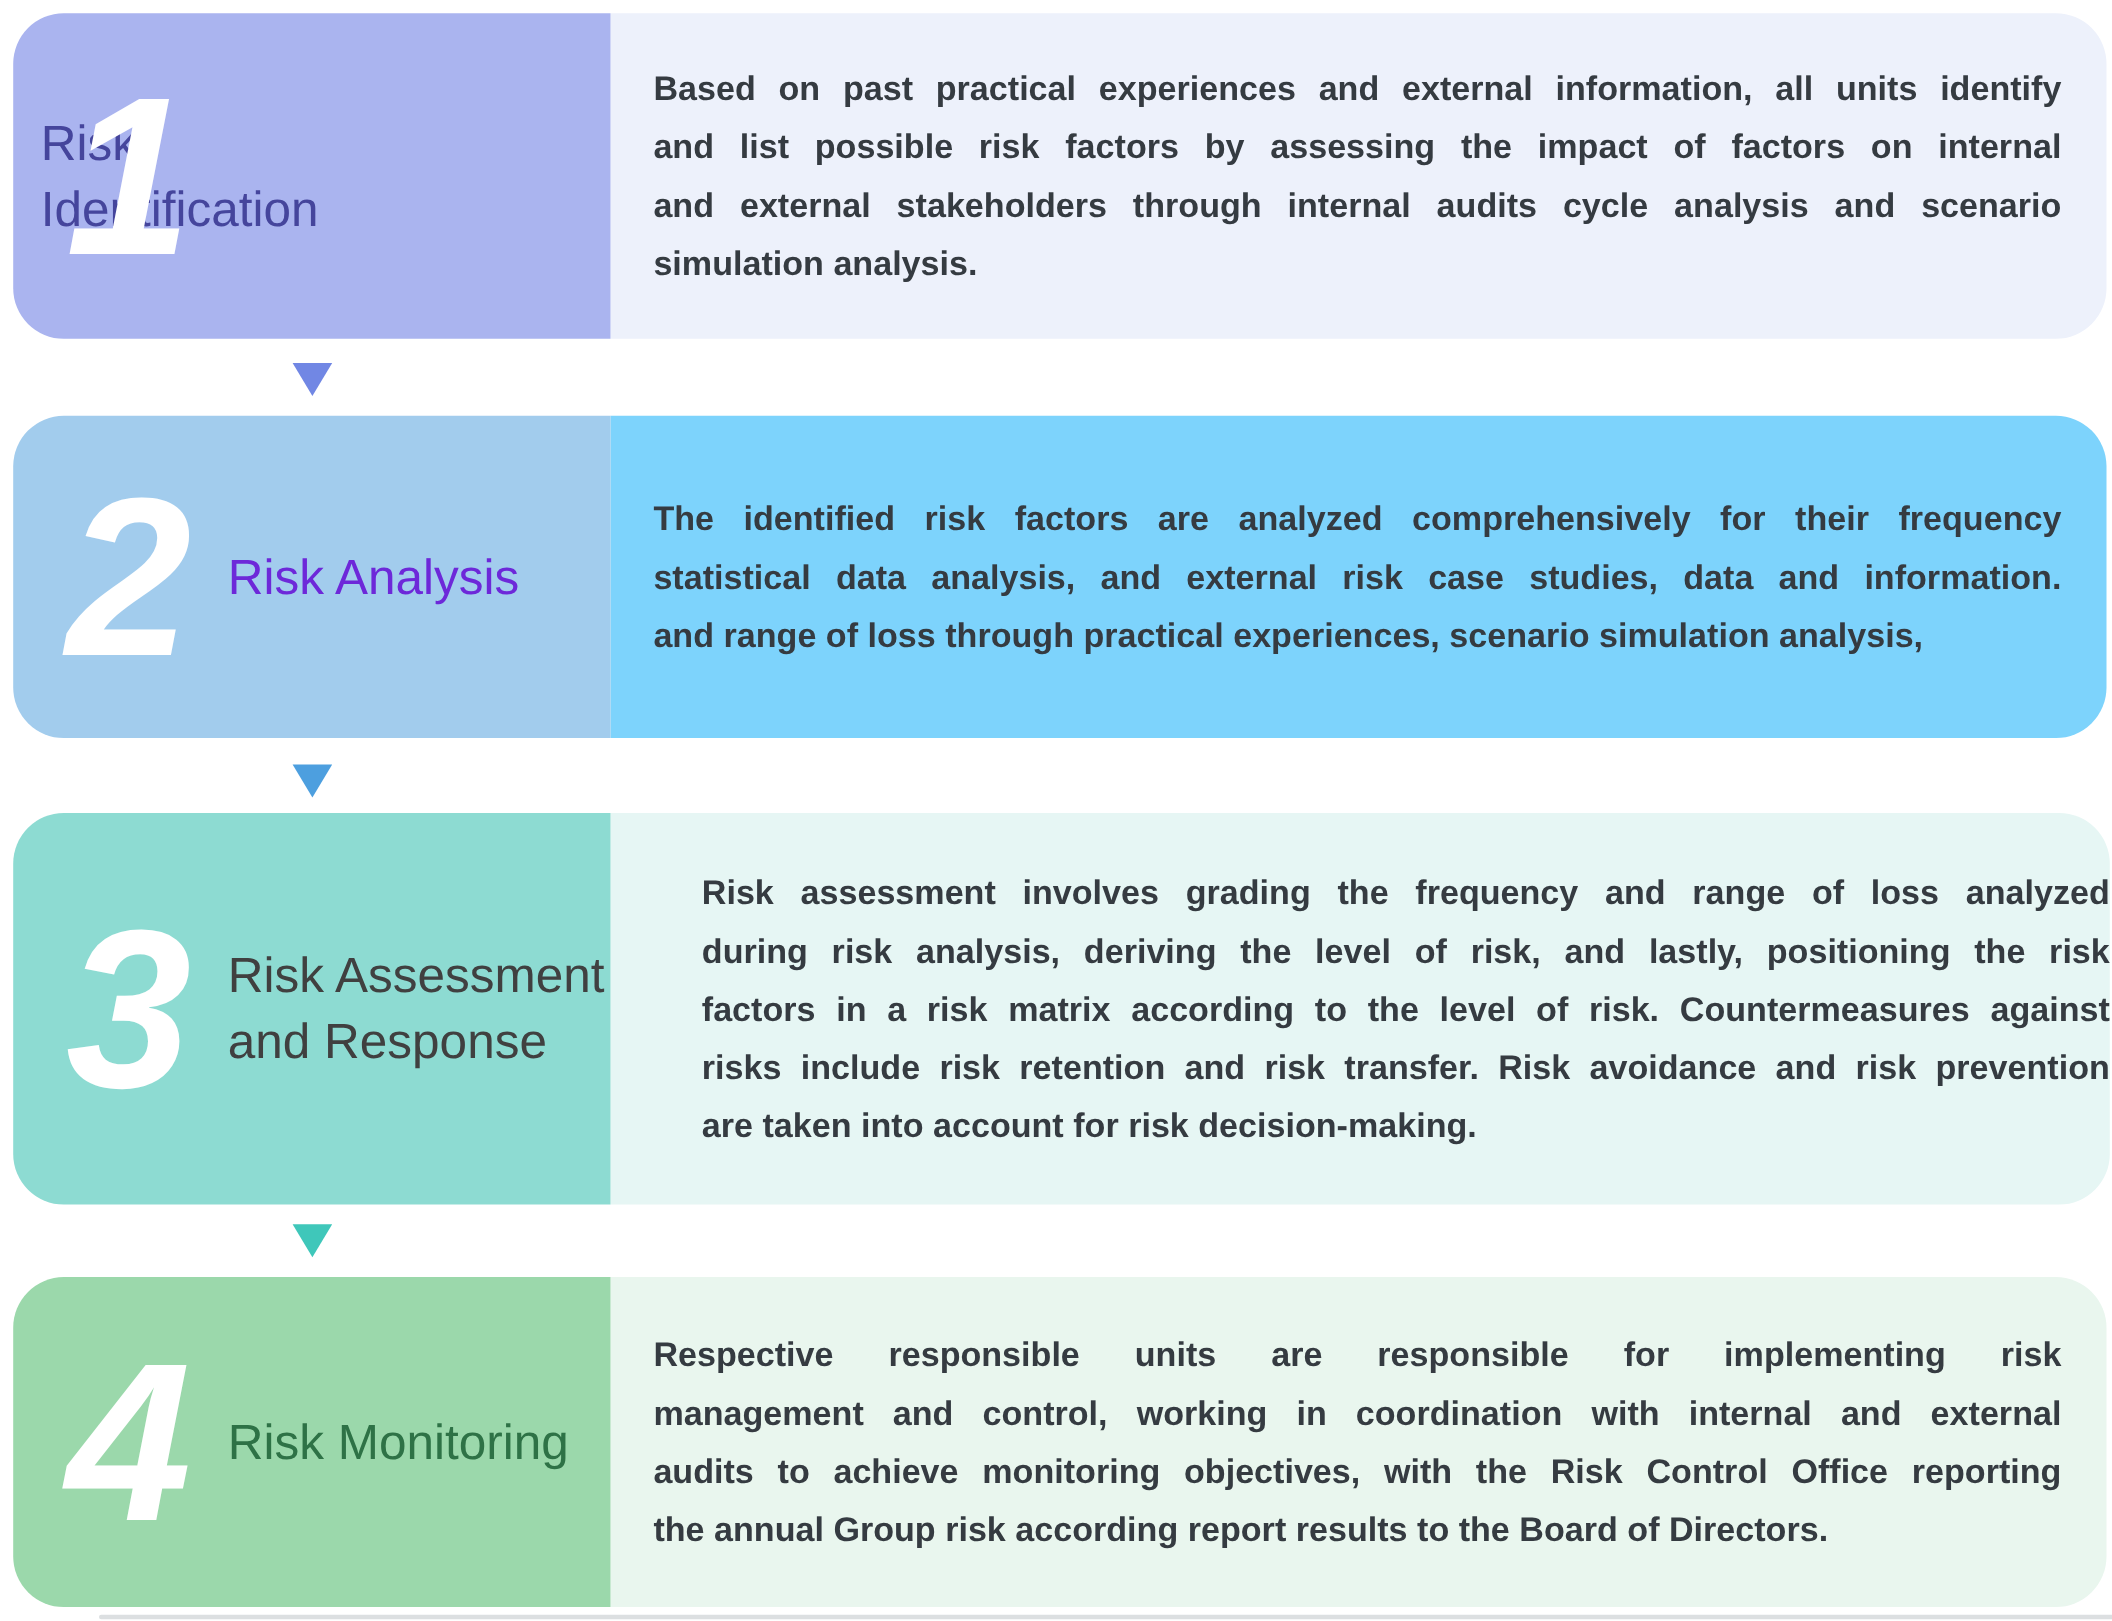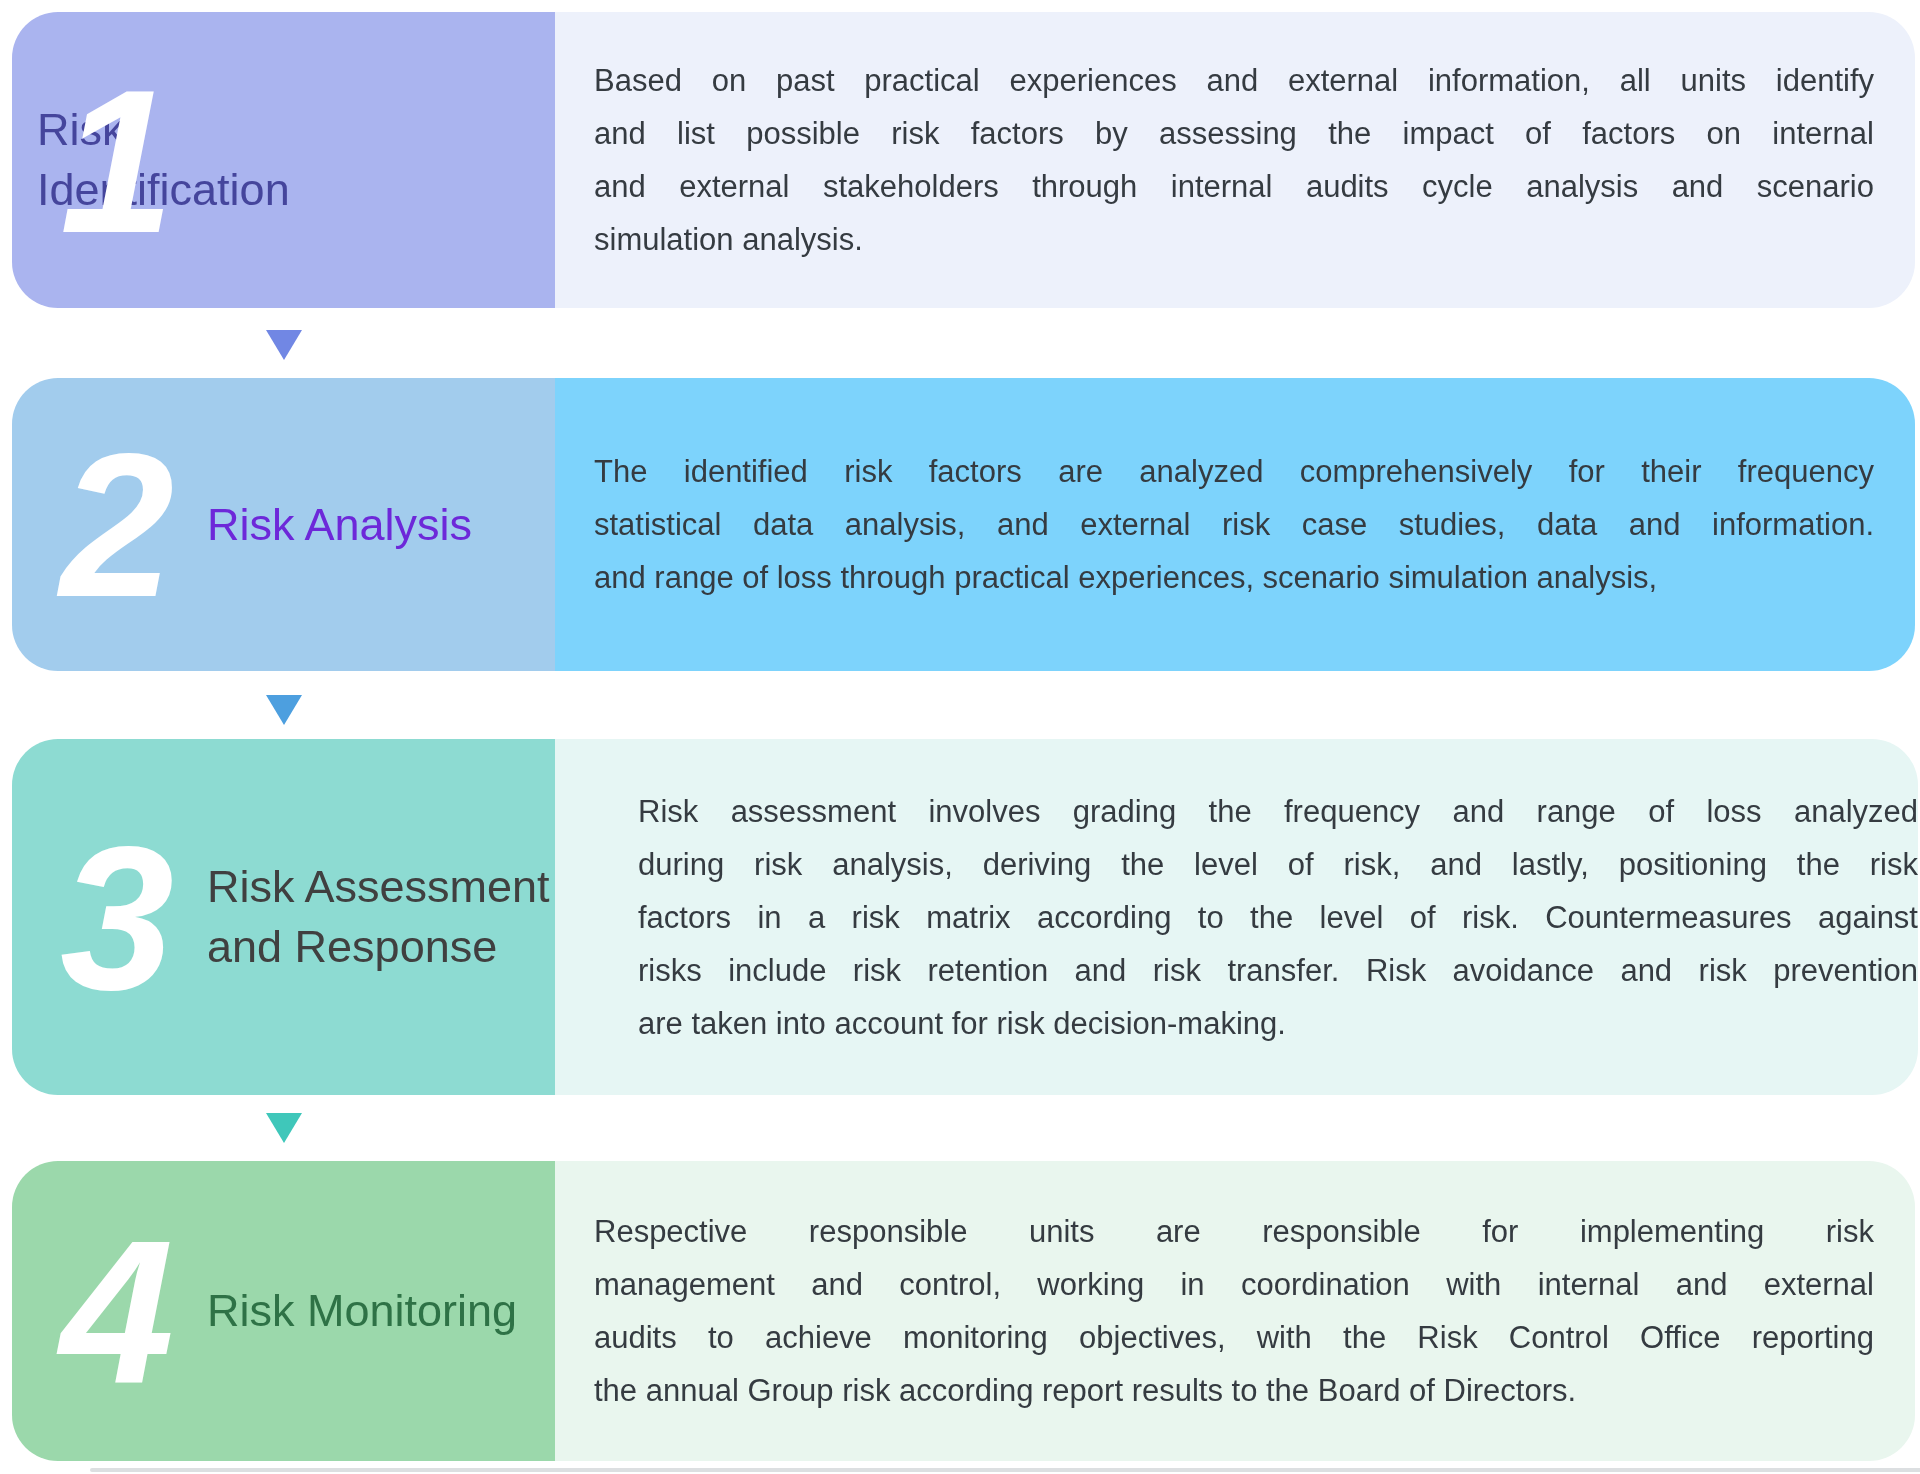"Based on past practical experiences" .desc { font-weight: none -> bold }
